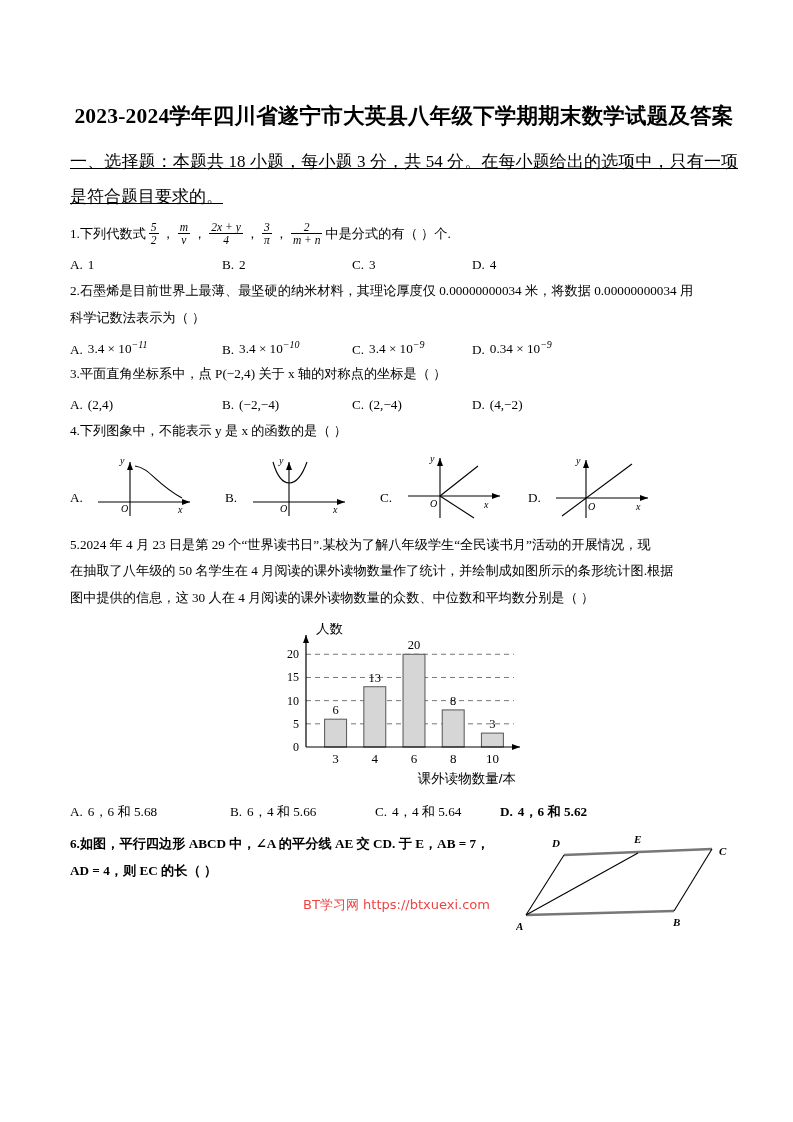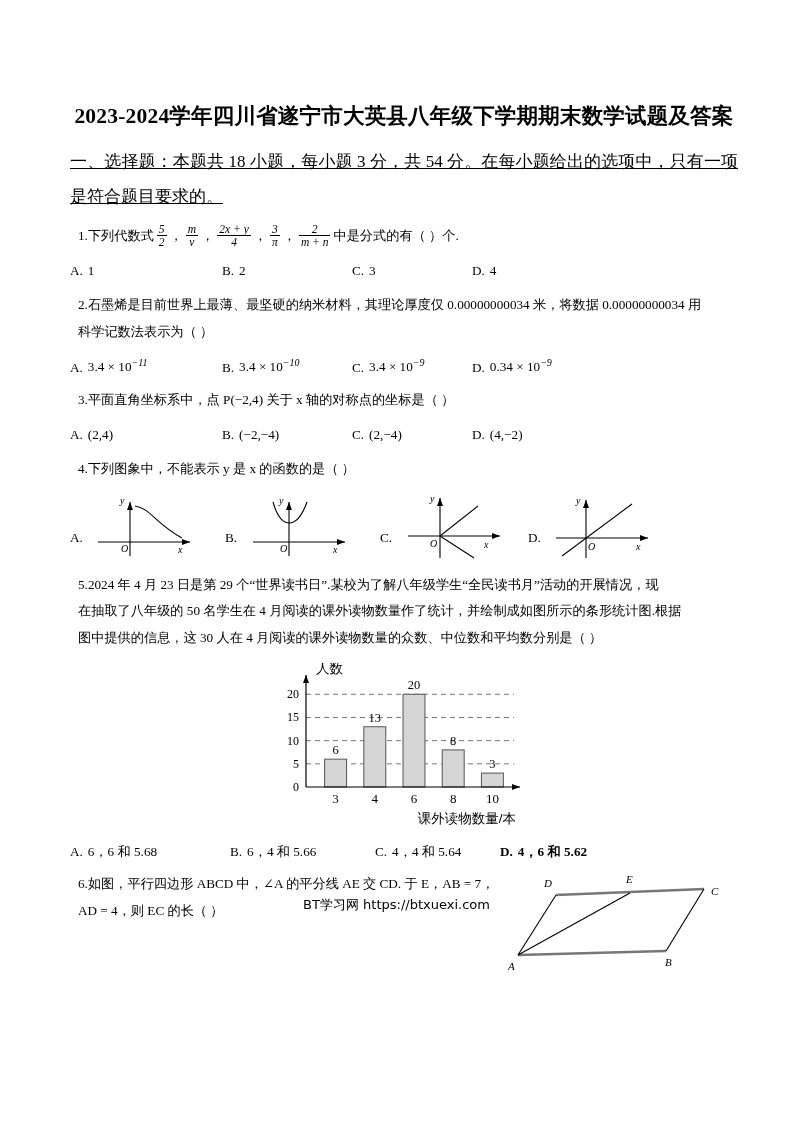"1.下列代数式" .q { margin: 8px -> 0 }
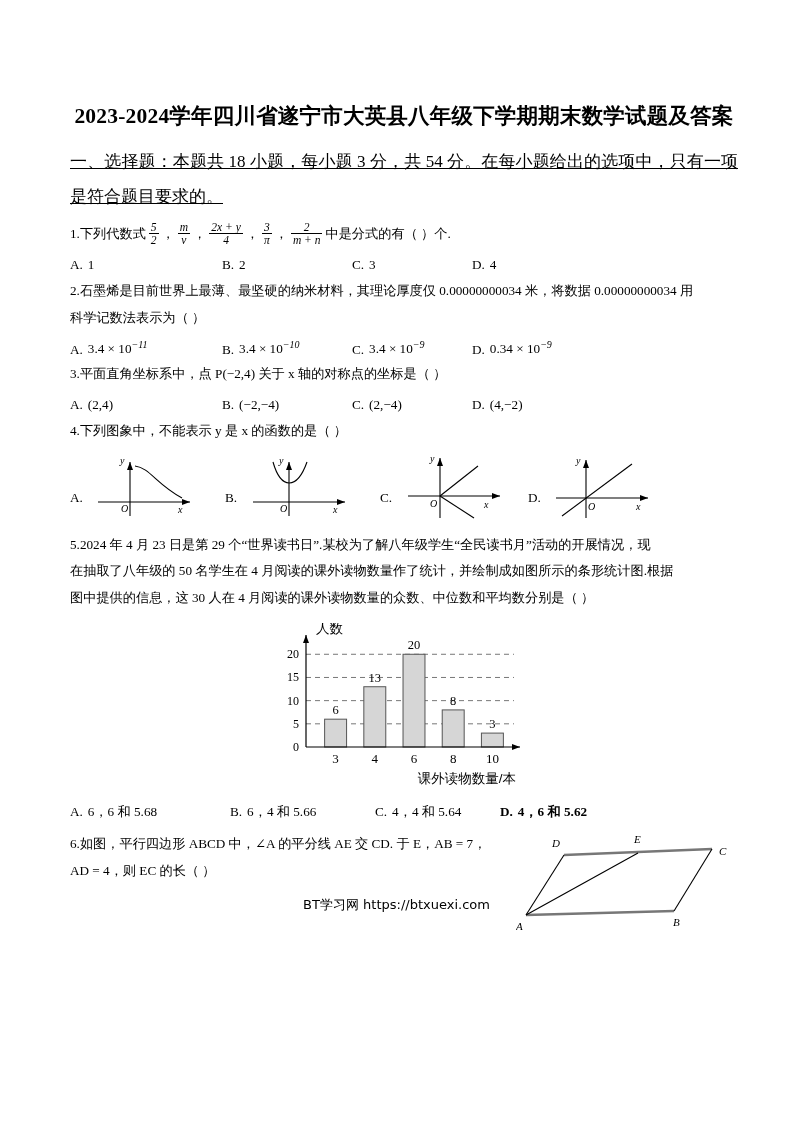"6.如图，平行四边形 ABCD 中，∠A 的平分线 AE" .q6-block { font-weight: none -> bold }
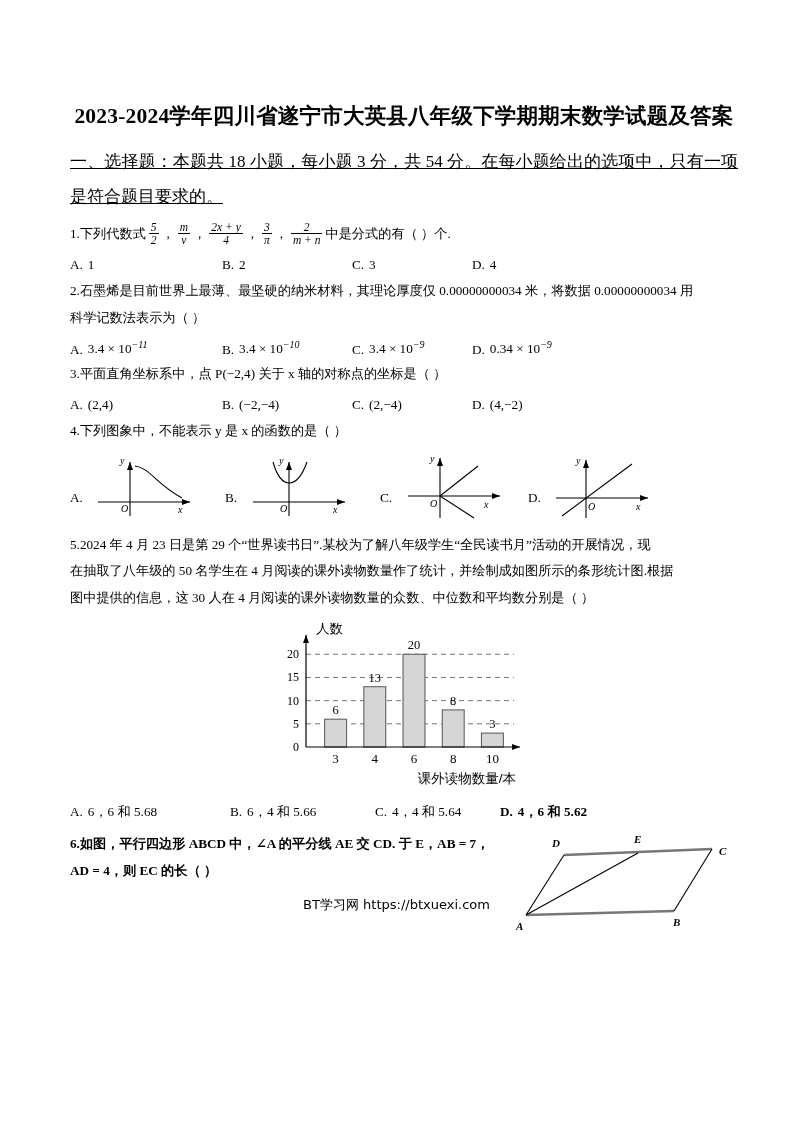"BT学习网 https://btxuexi.com" .footer { color: #000000 -> #ef4444 }
